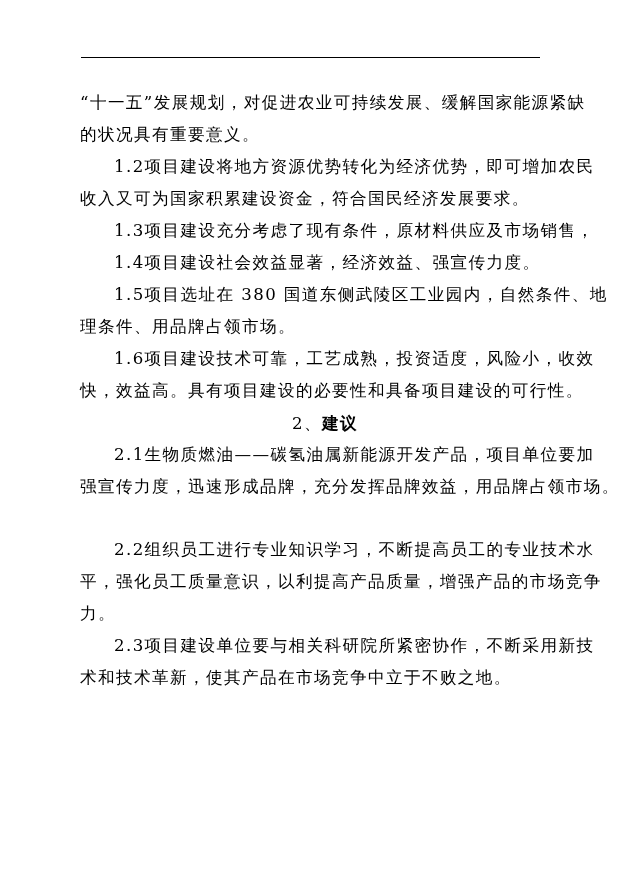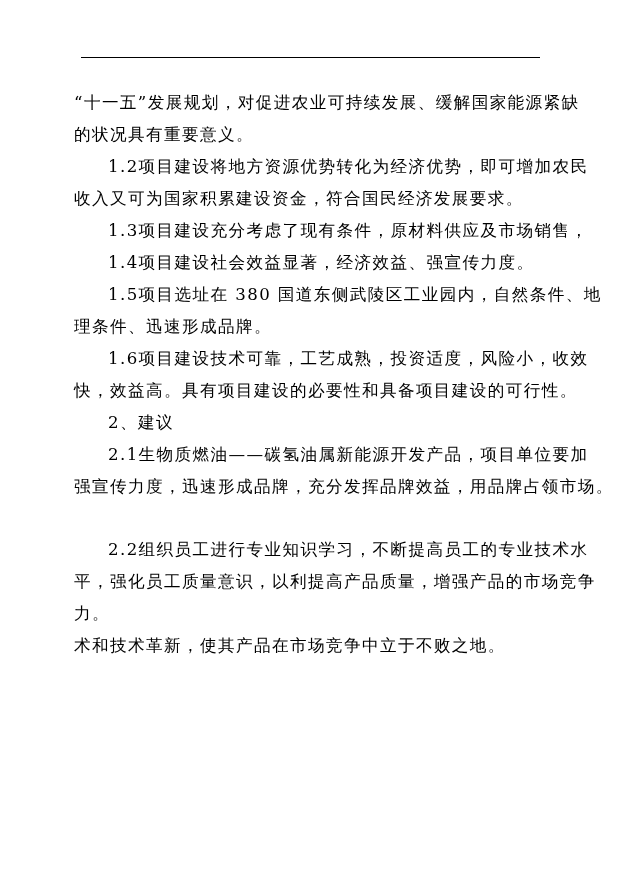"“十一五”发展规划，对促进农业可持续发展、缓解国家能源紧缺" .body-text { left: 74px -> 80px }
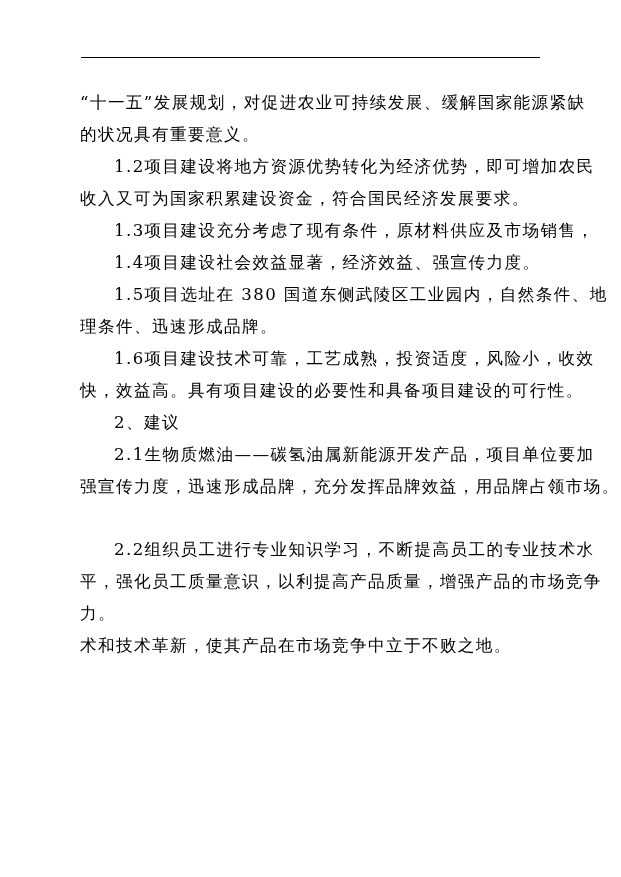"1.2项目建设将地方资源优势转化为经济优势，即可增加农民" .line.indent { text-align: none -> center }
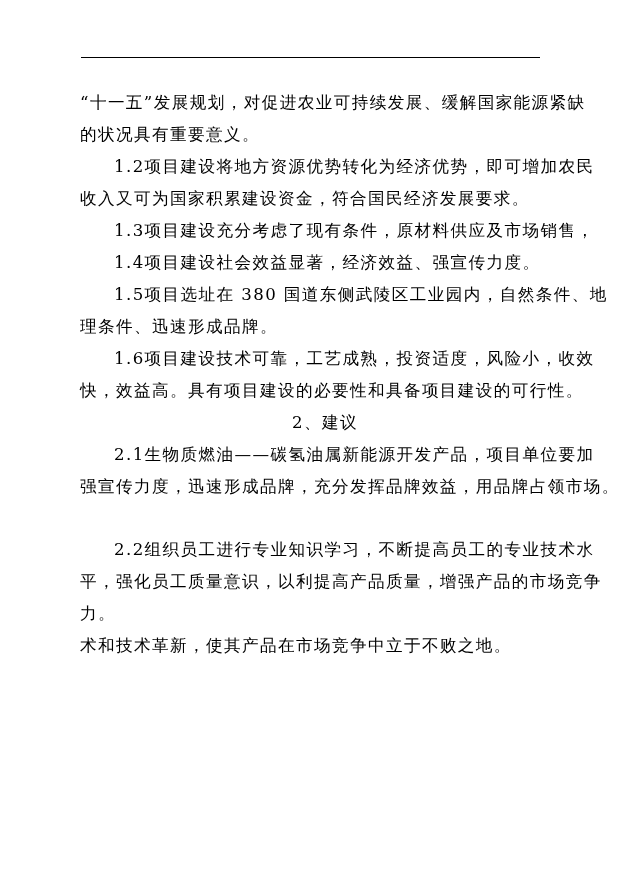"理条件、迅速形成品牌。" div.line { text: 迅速形成品牌 -> 用品牌占领市场 }
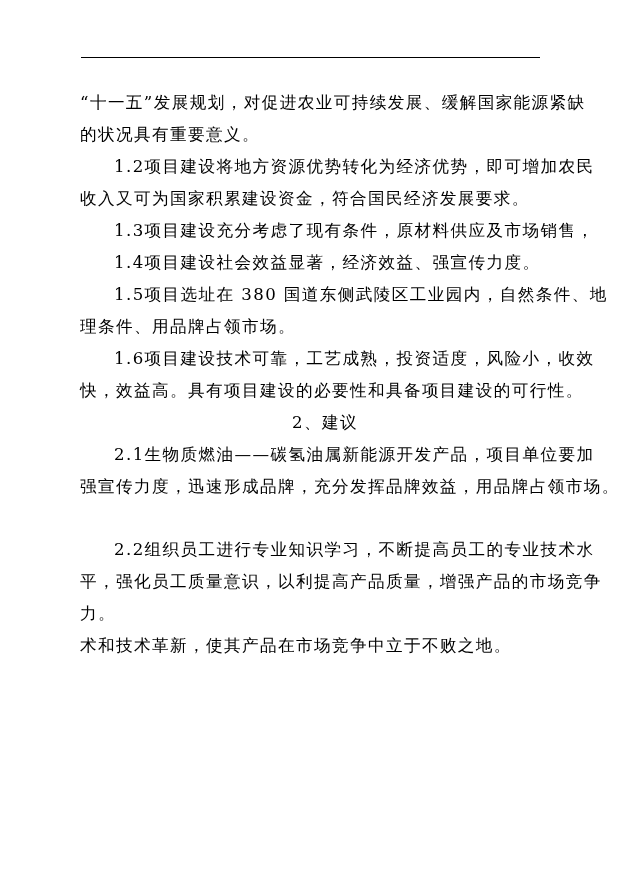"建议" .bold { font-weight: normal -> bold }
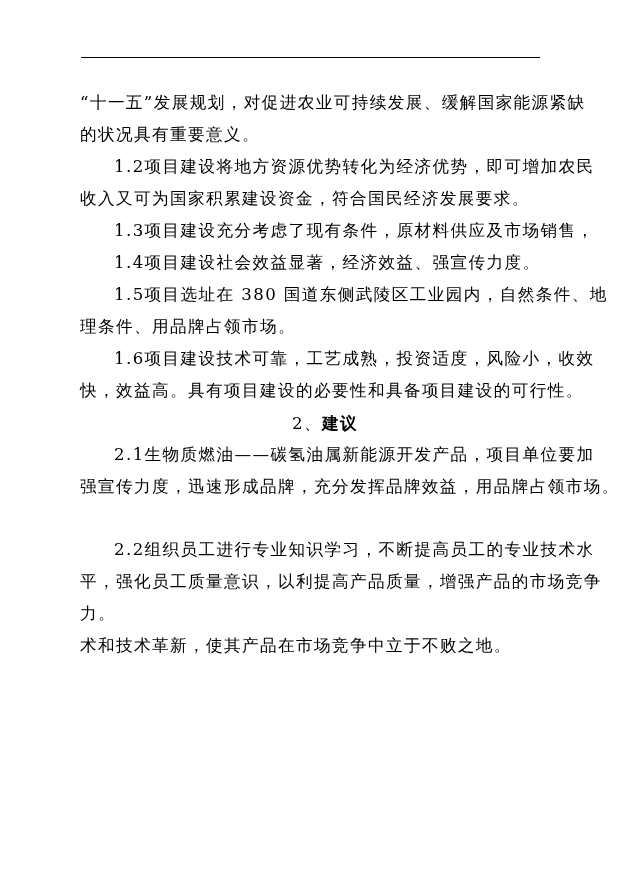"2.3项目建设单位要与相关科研院所紧密协作，不断采用新技" div.line { html: none -> <div>2.3项目建设单位要与相关科研院所紧密协作，不断采用新技</div> }
